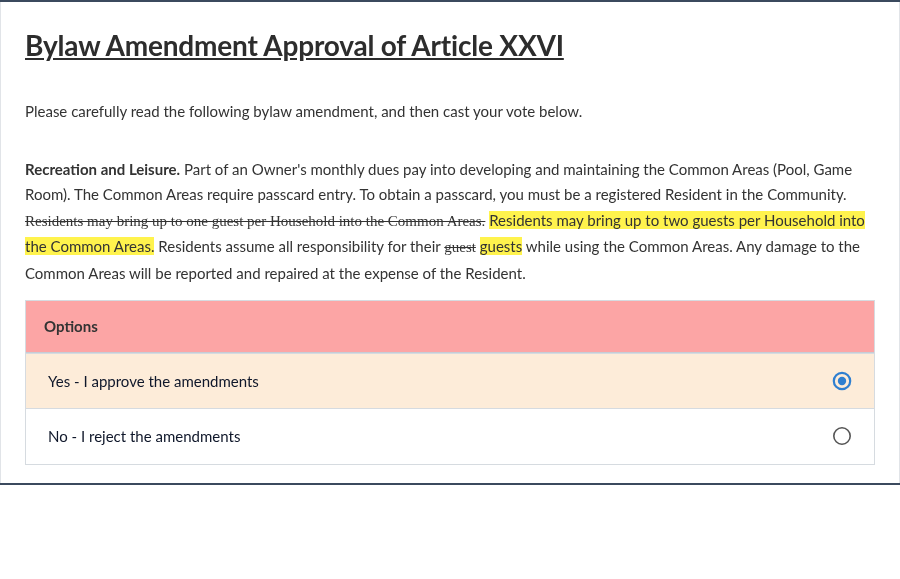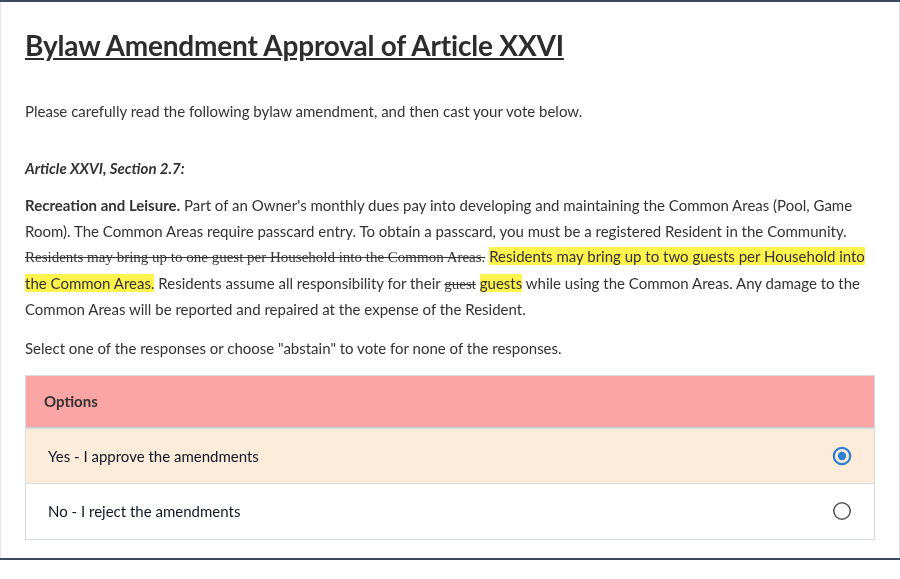"Article XXVI, Section 2.7:" p.section-heading { html: <p>Article XXVI, Section 2.7:</p> -> none }
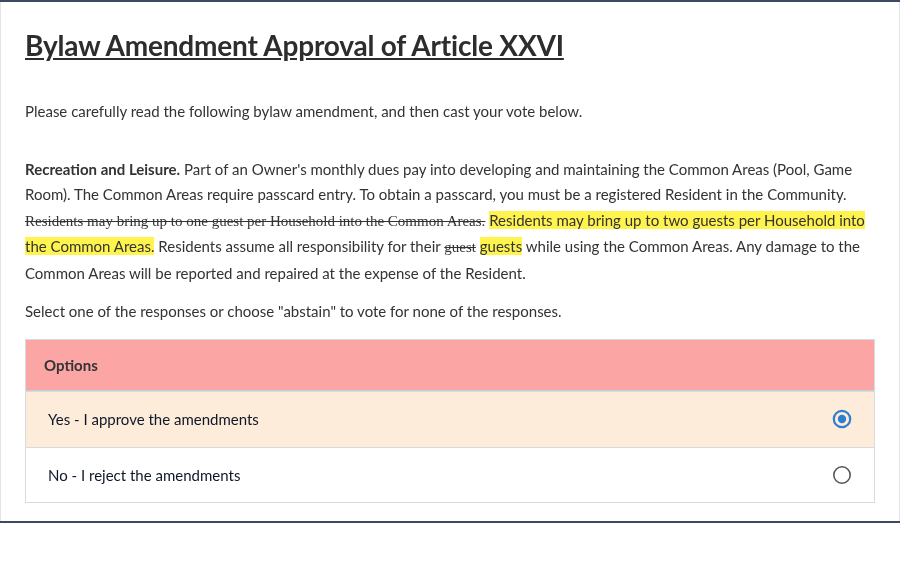"Select one of the responses" p.select-instr { html: <p>Select one of the responses or choose "abstain" to vote for none of the responses.</p> -> none }
